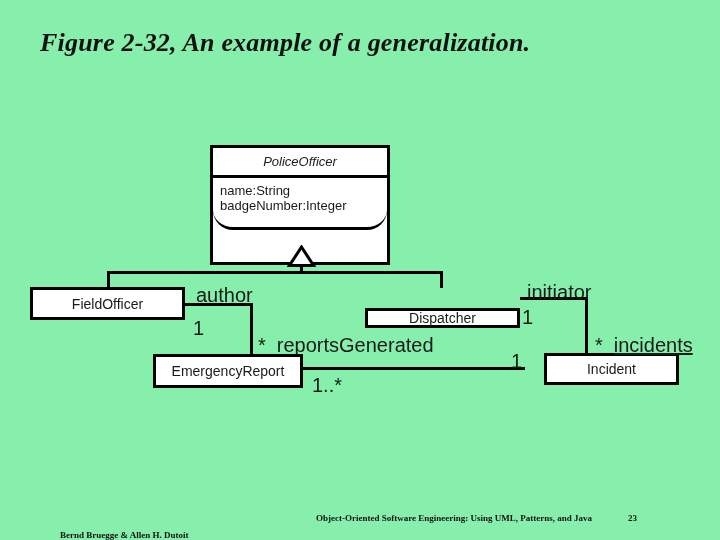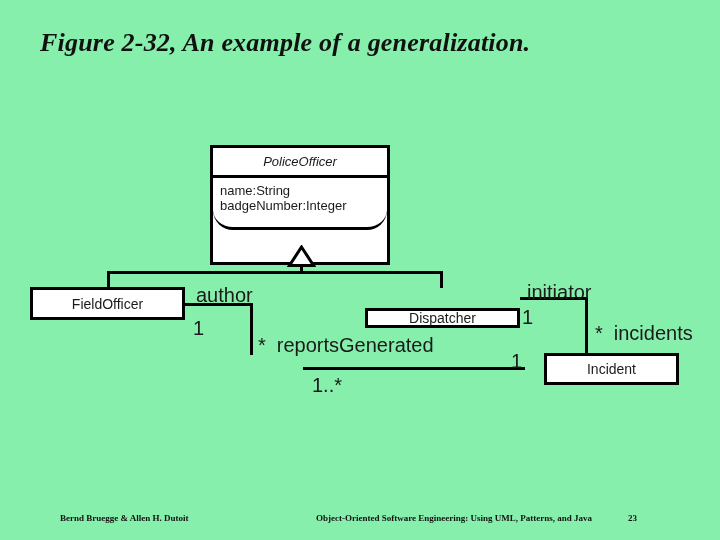"* incidents" .lbl-incidents { text-decoration: none -> underline; top: 322px -> 334px }
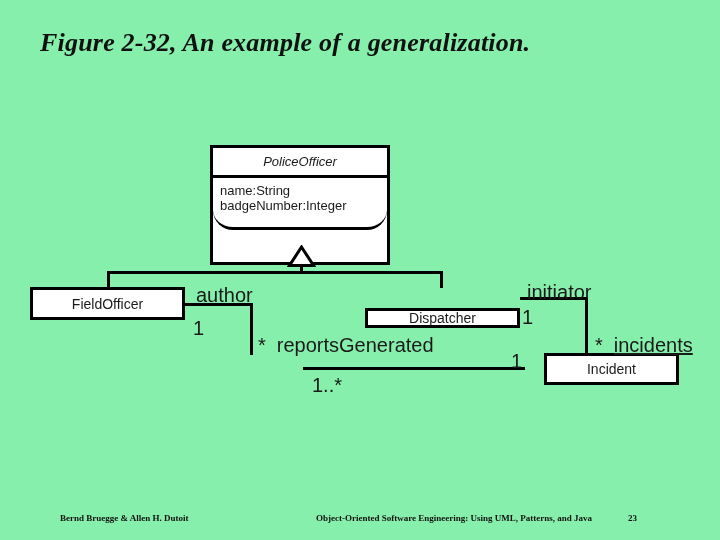"EmergencyReport" div.uml-class { html: none -> <div> <div>EmergencyReport</div> </div> }
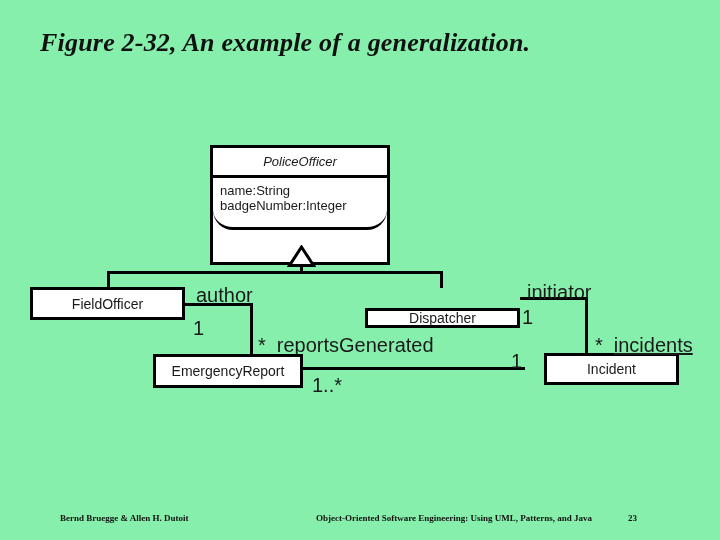"Bernd Bruegge & Allen H." .footer-left { margin-top: none -> 17px }
